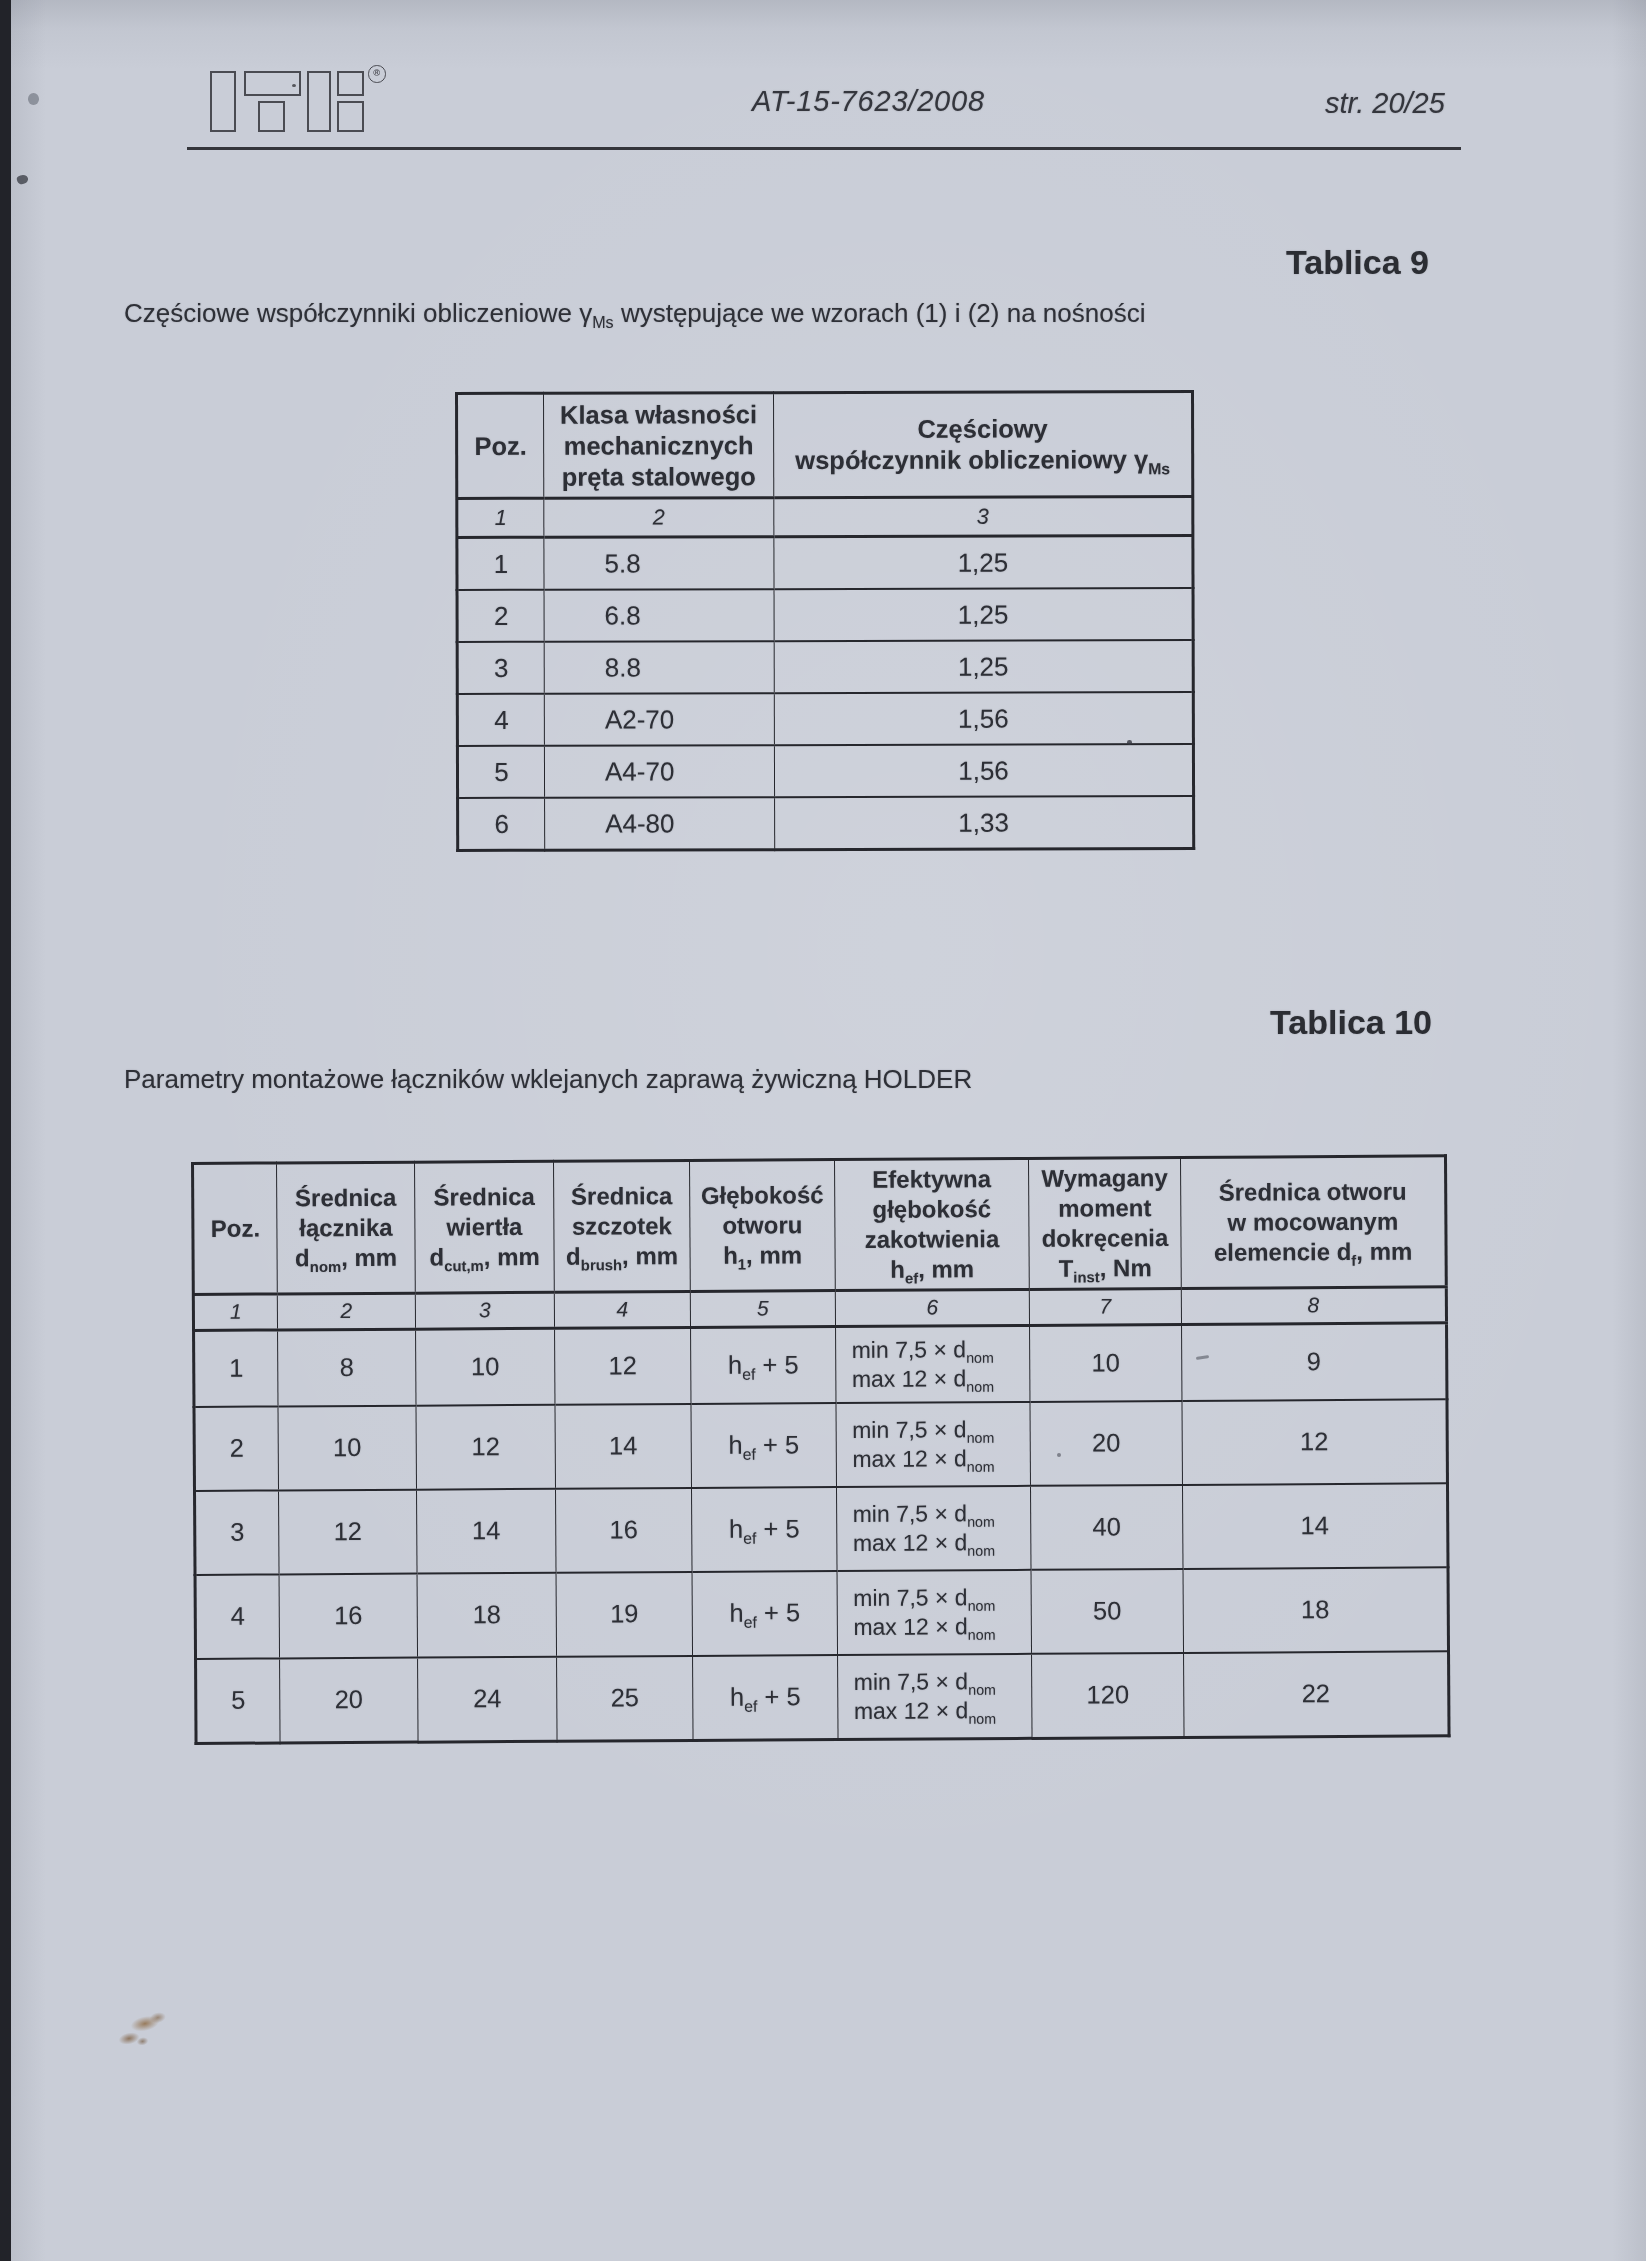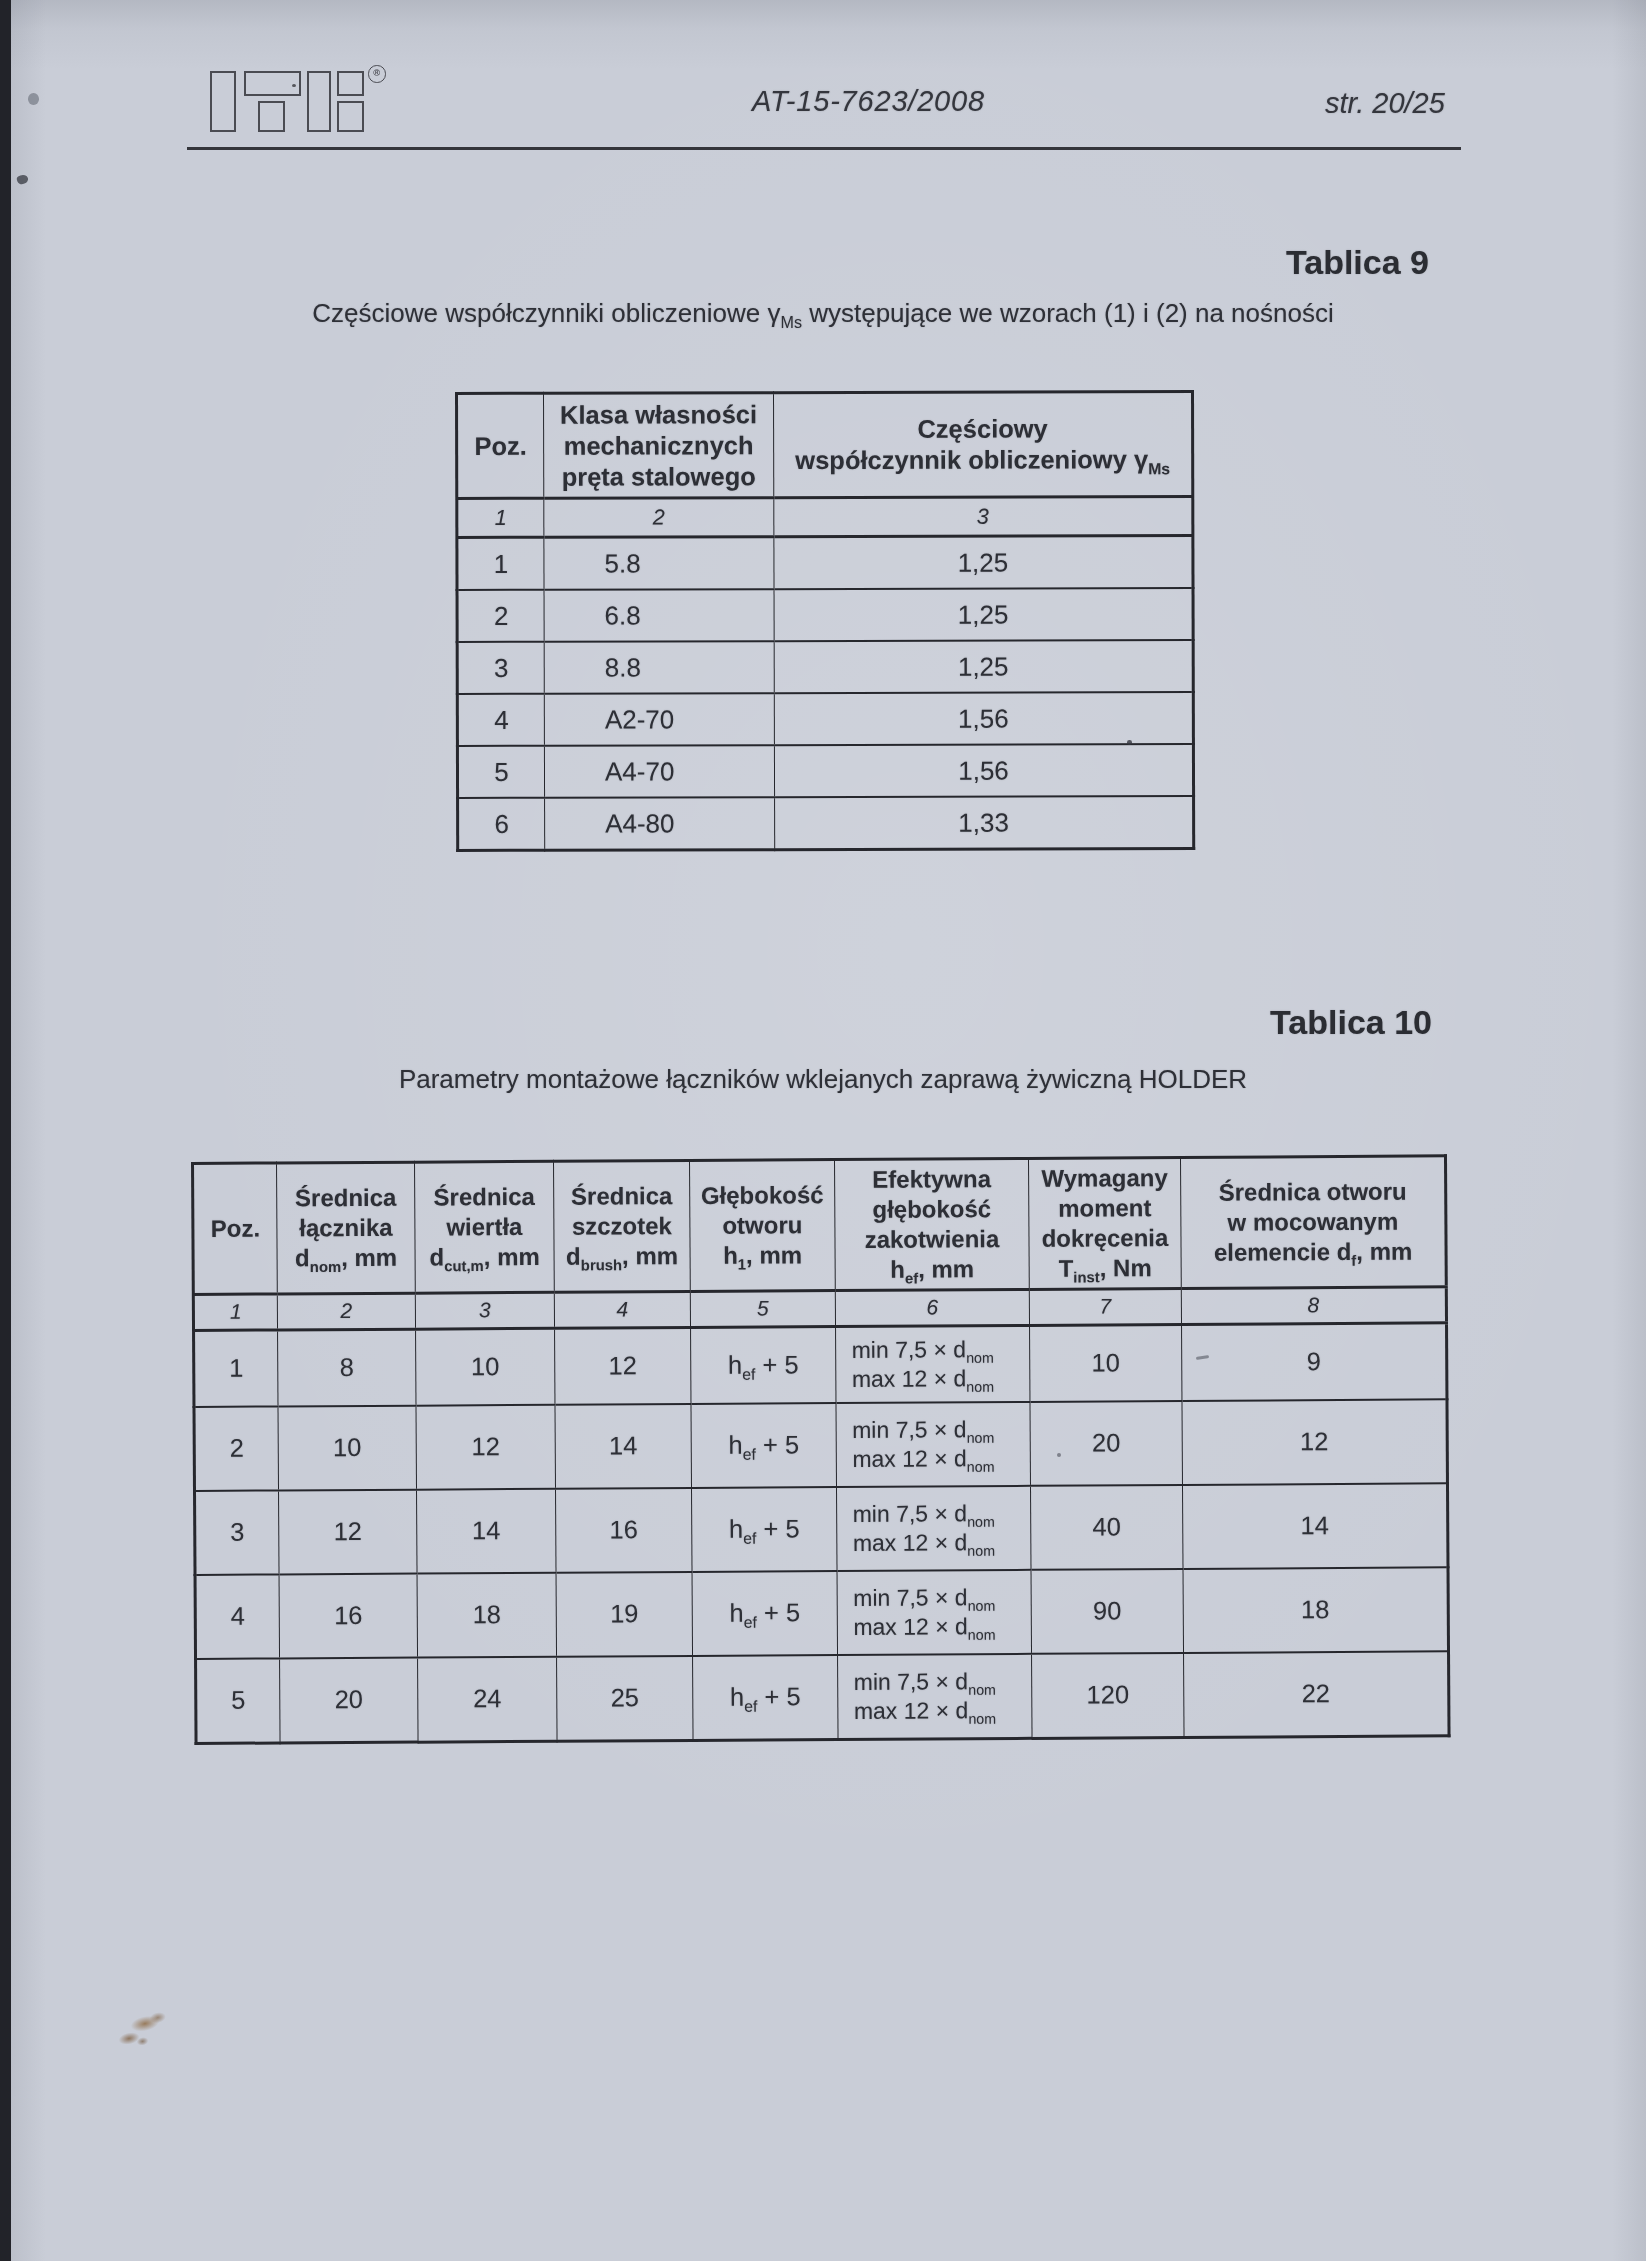"Częściowe współczynniki obliczeniowe γMs" .caption { text-align: center -> none }
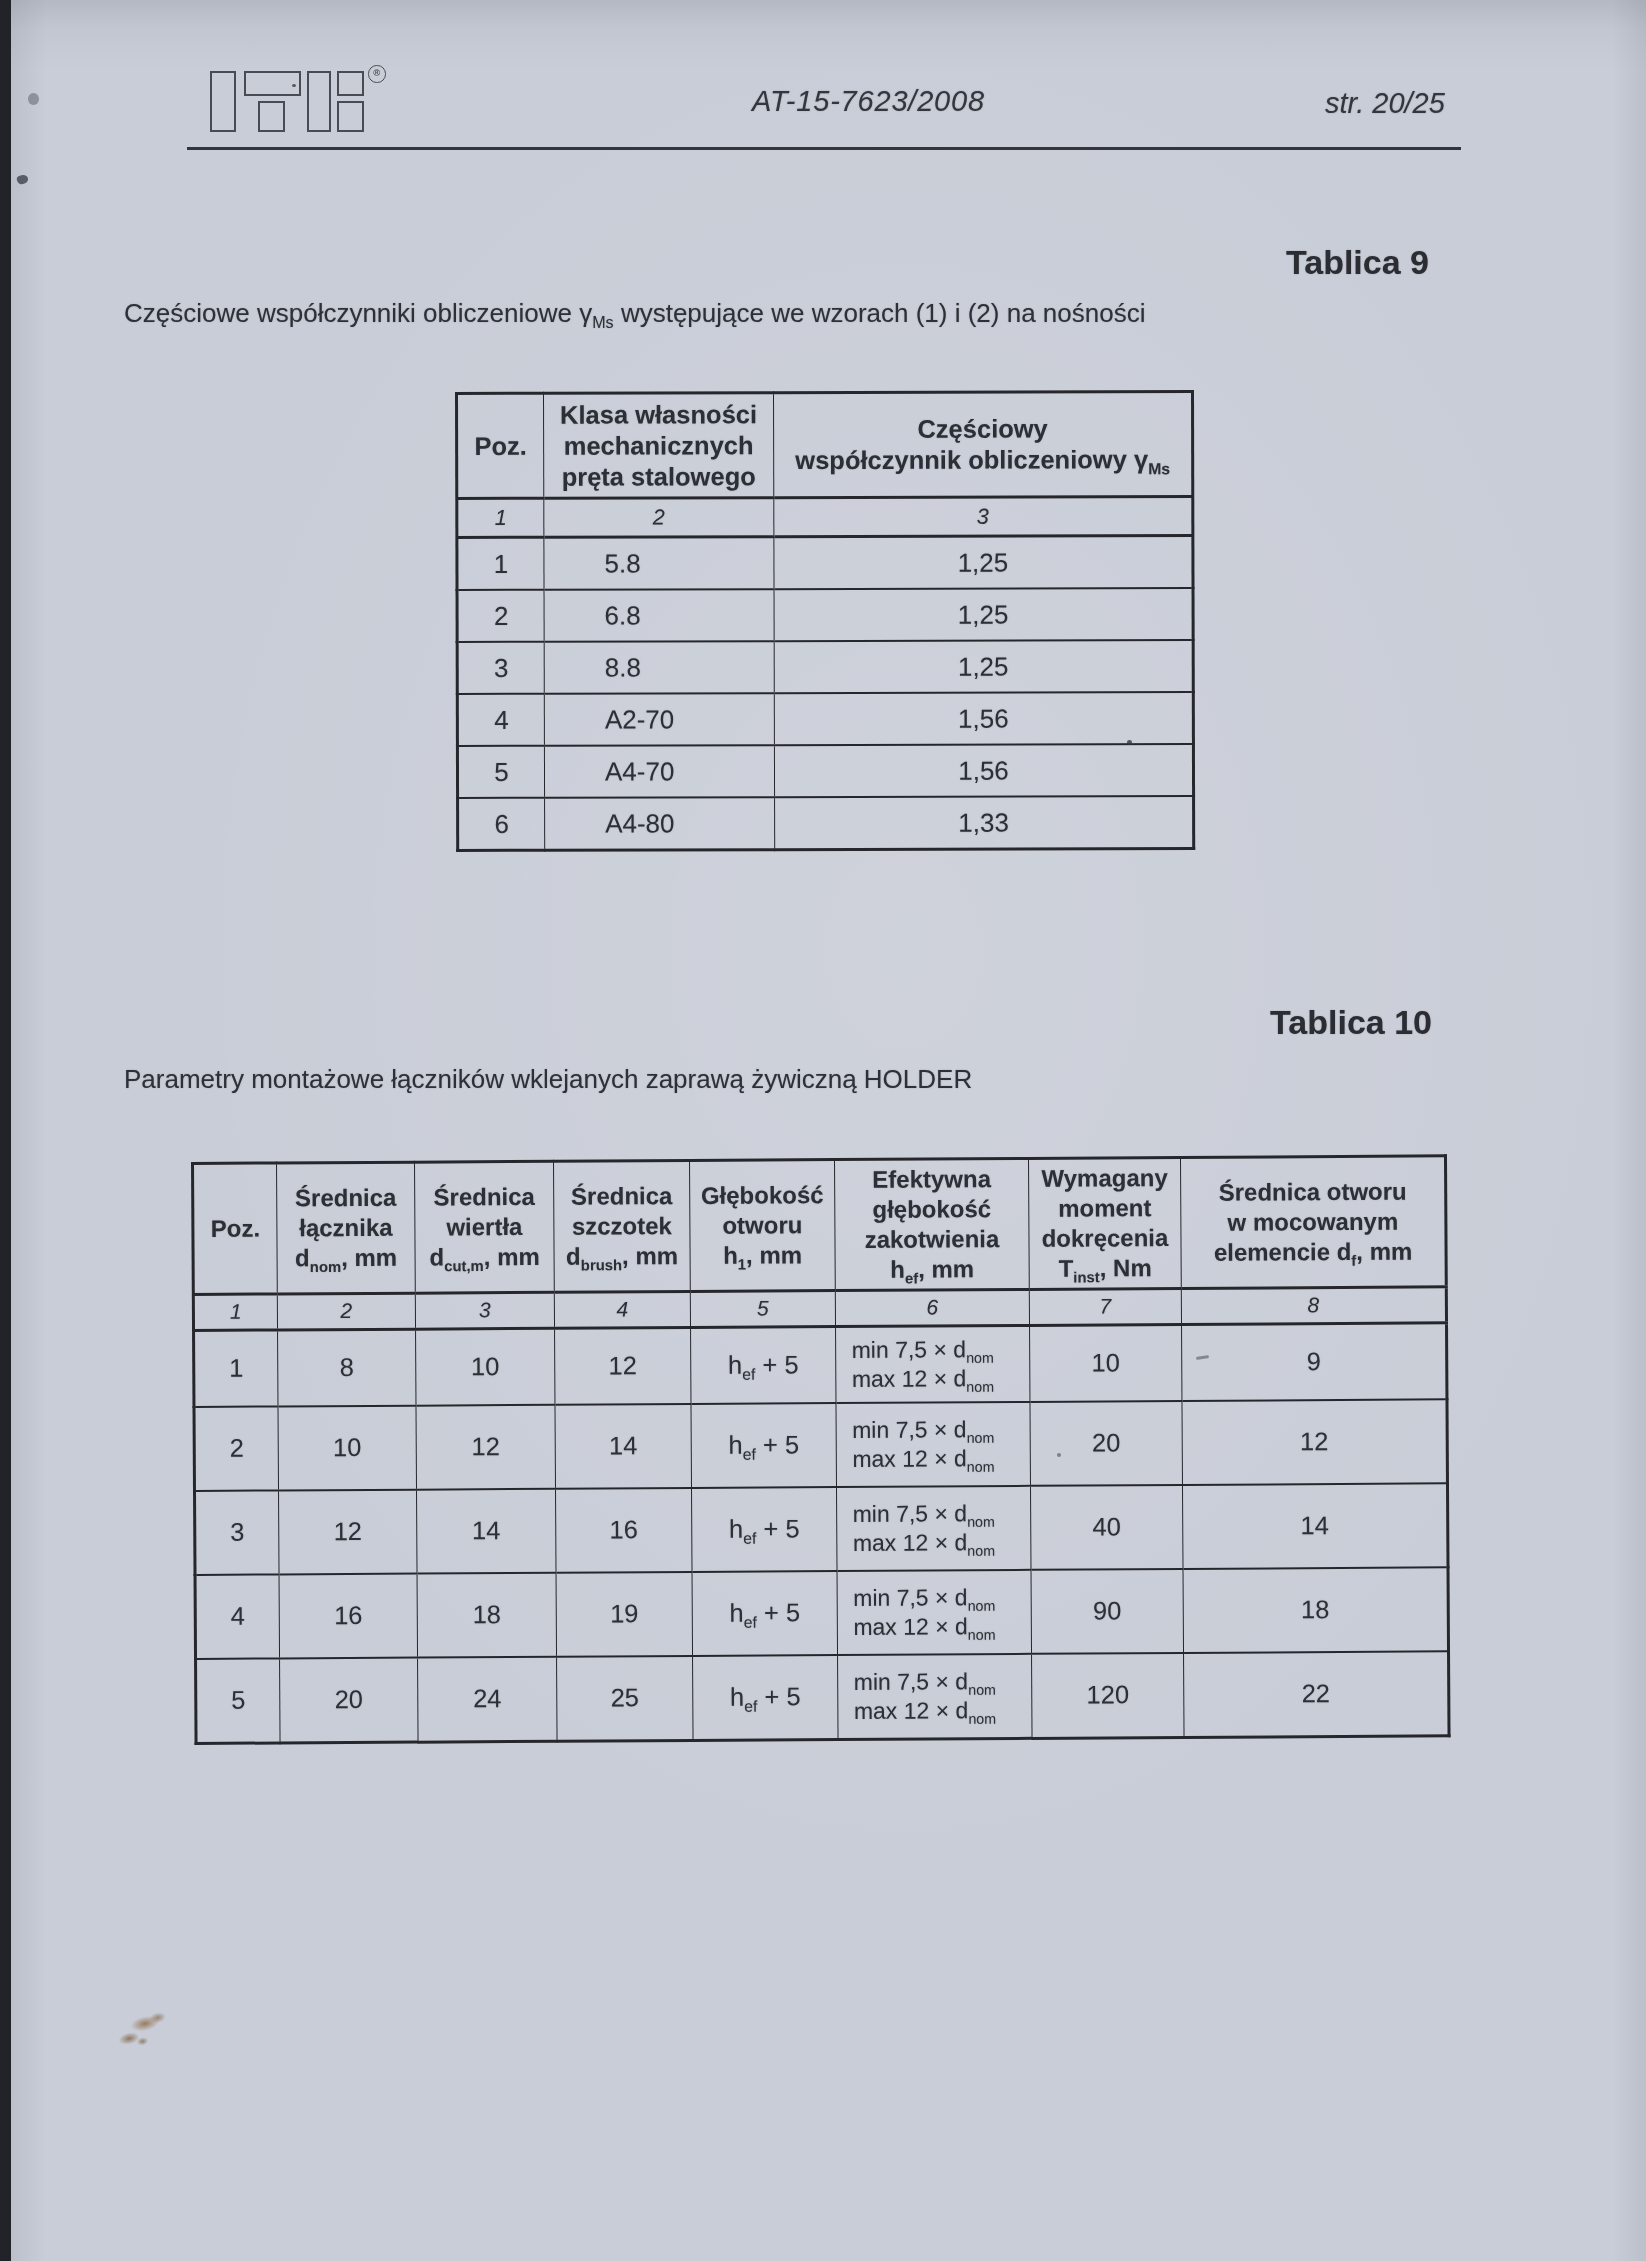"90" td { text: 90 -> 50 }
